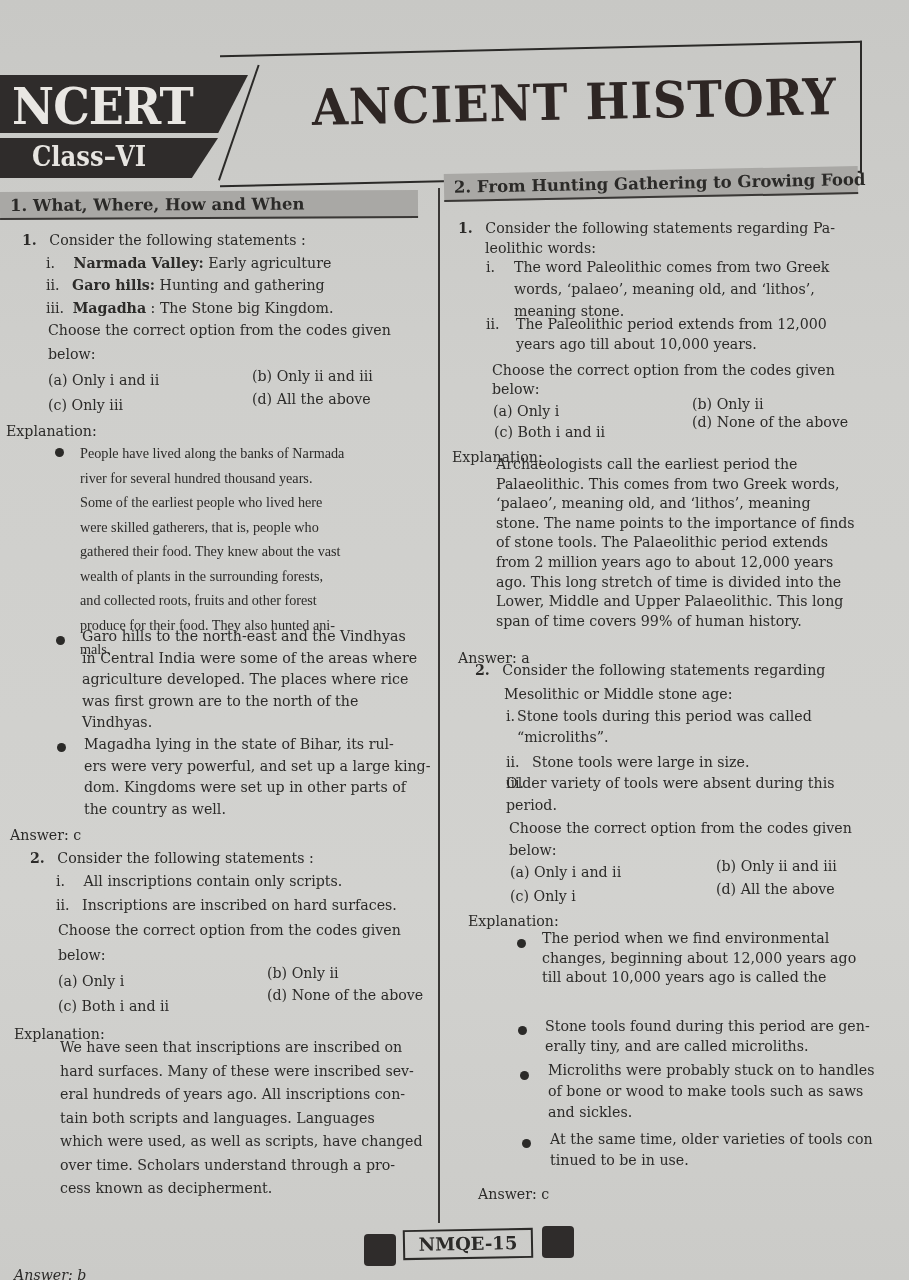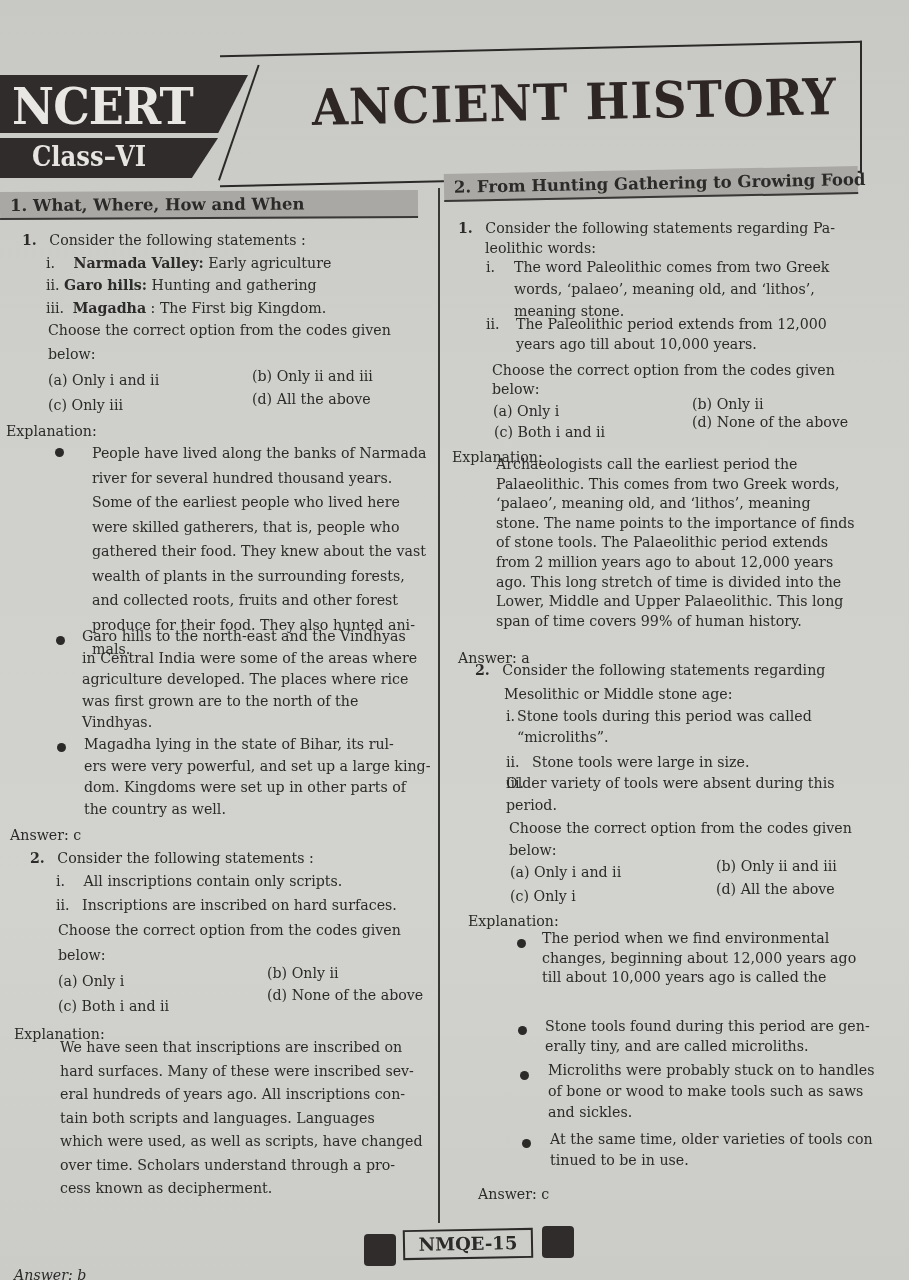"Garo hills:" span.b { margin-left: 0 -> 8px }
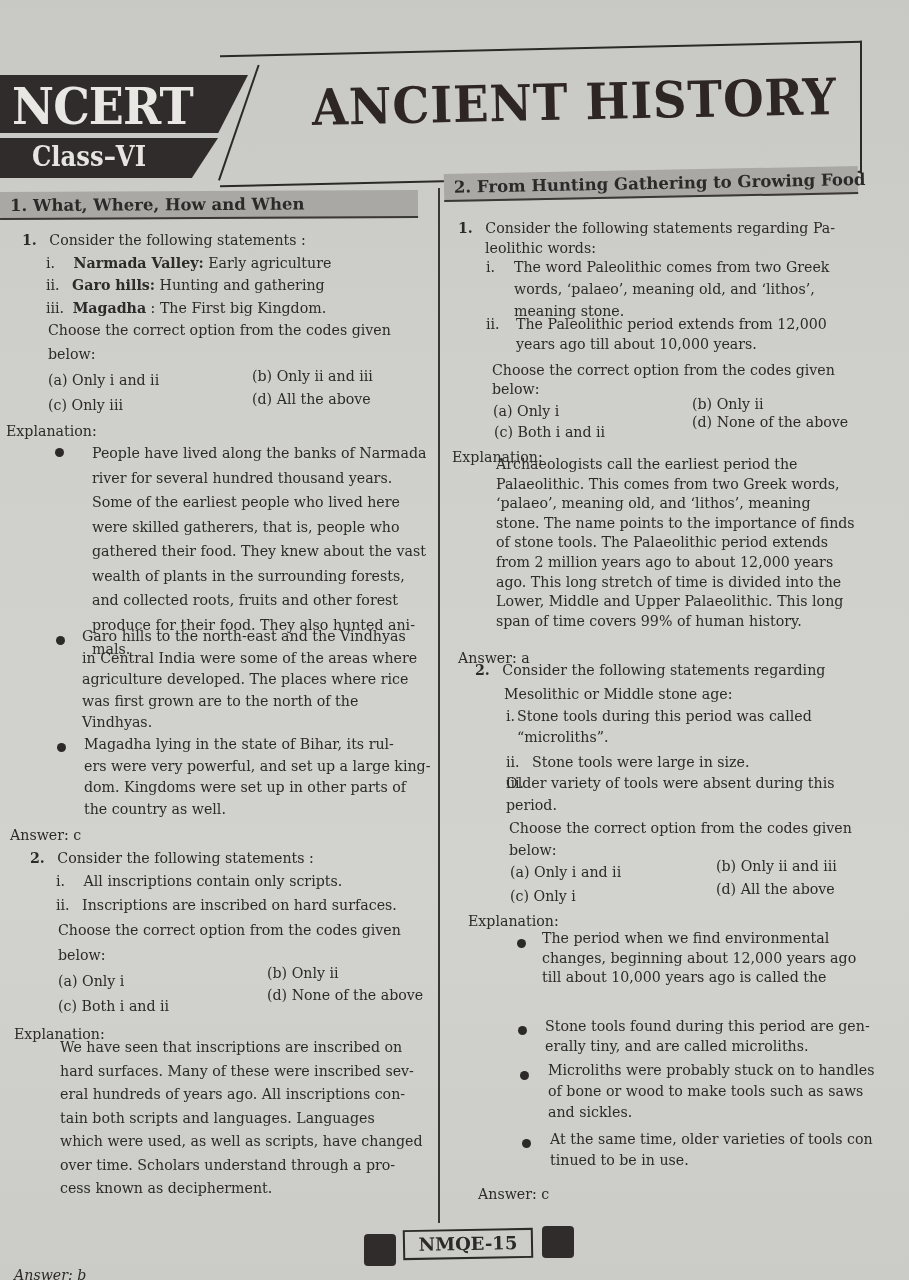": The First big Kingdom." span { text: First -> Stone }
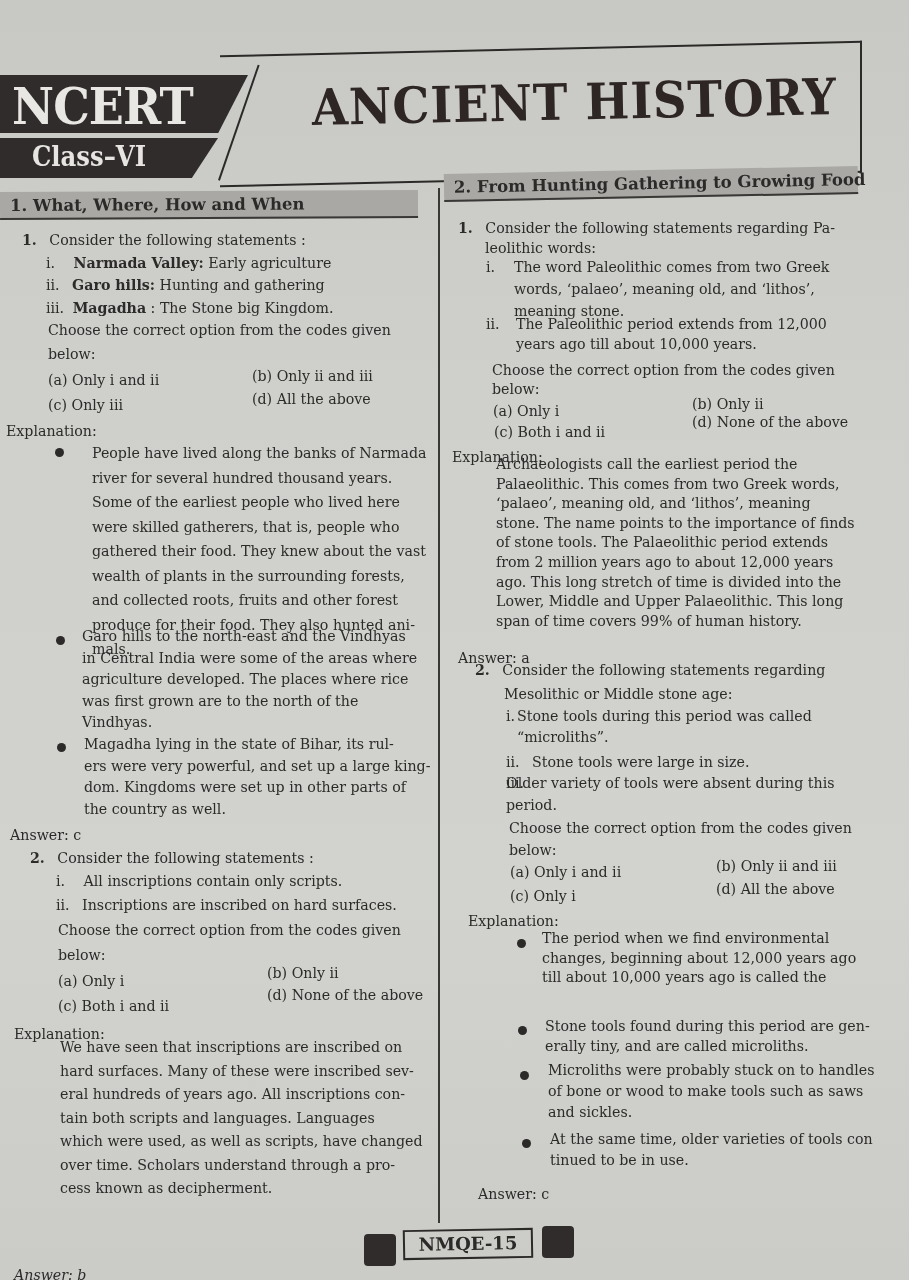"People have lived along the" div.txt { font-family: none -> Liberation Serif, serif; left: 92px -> 80px }
